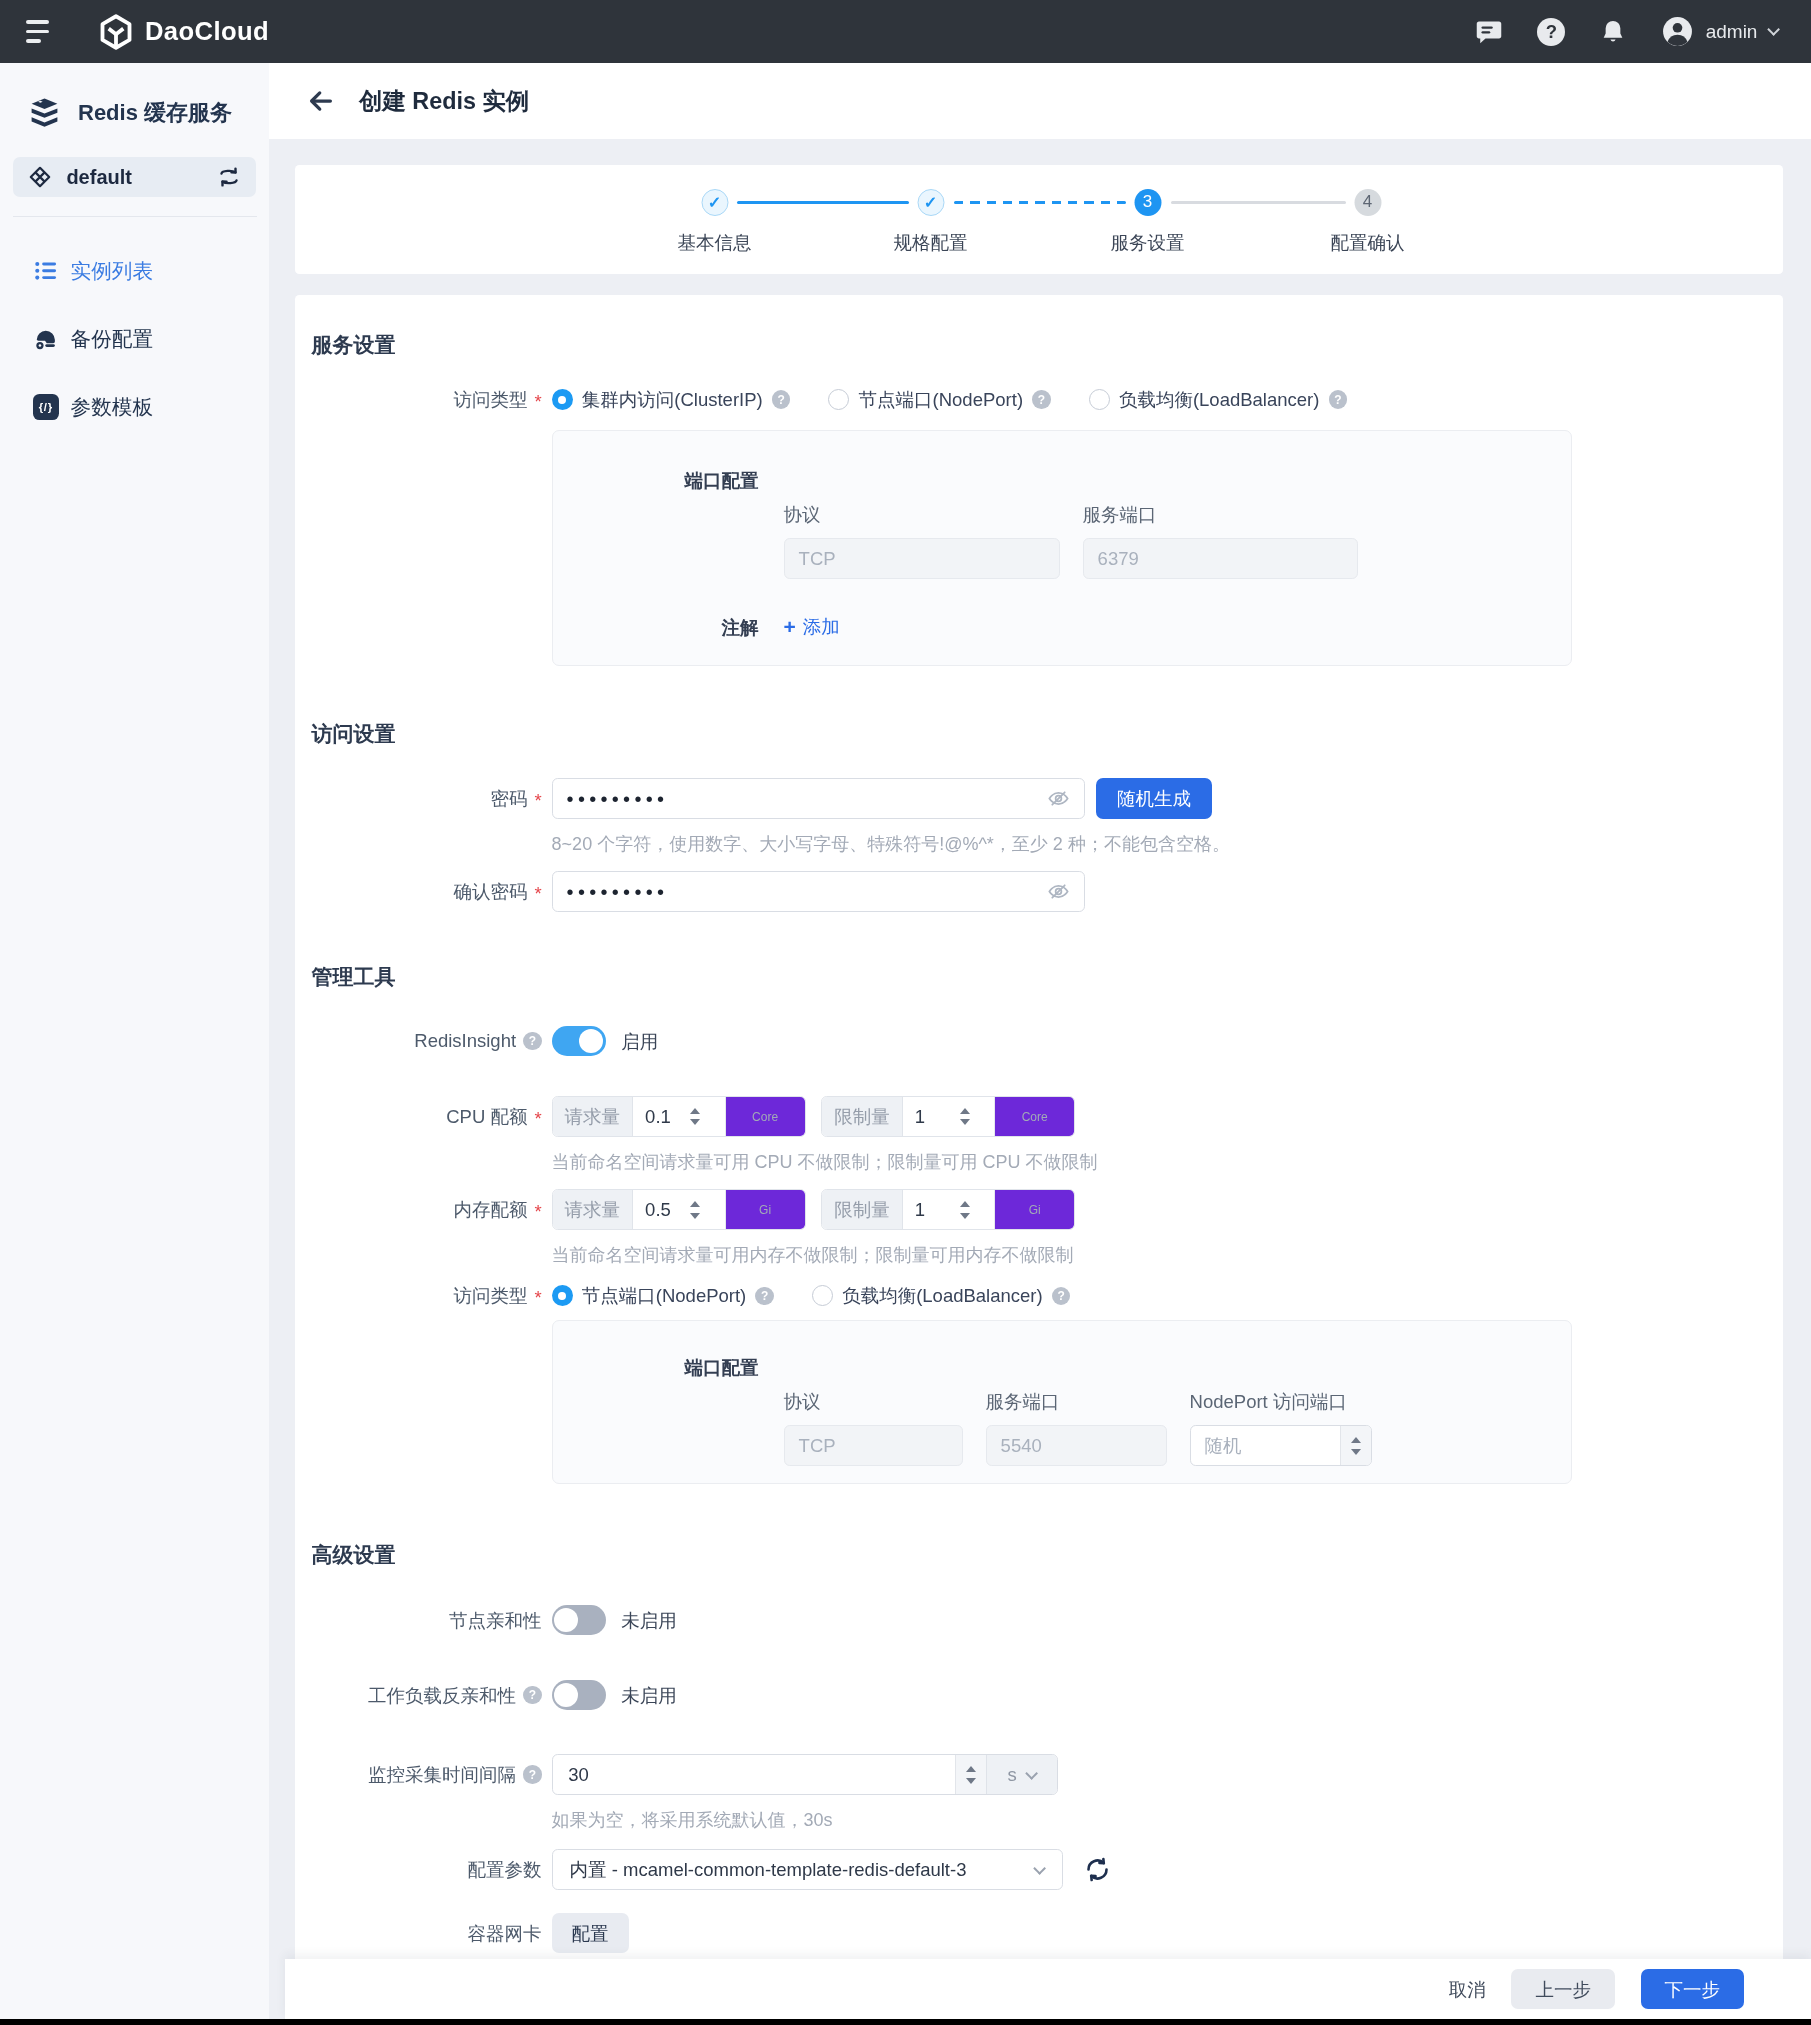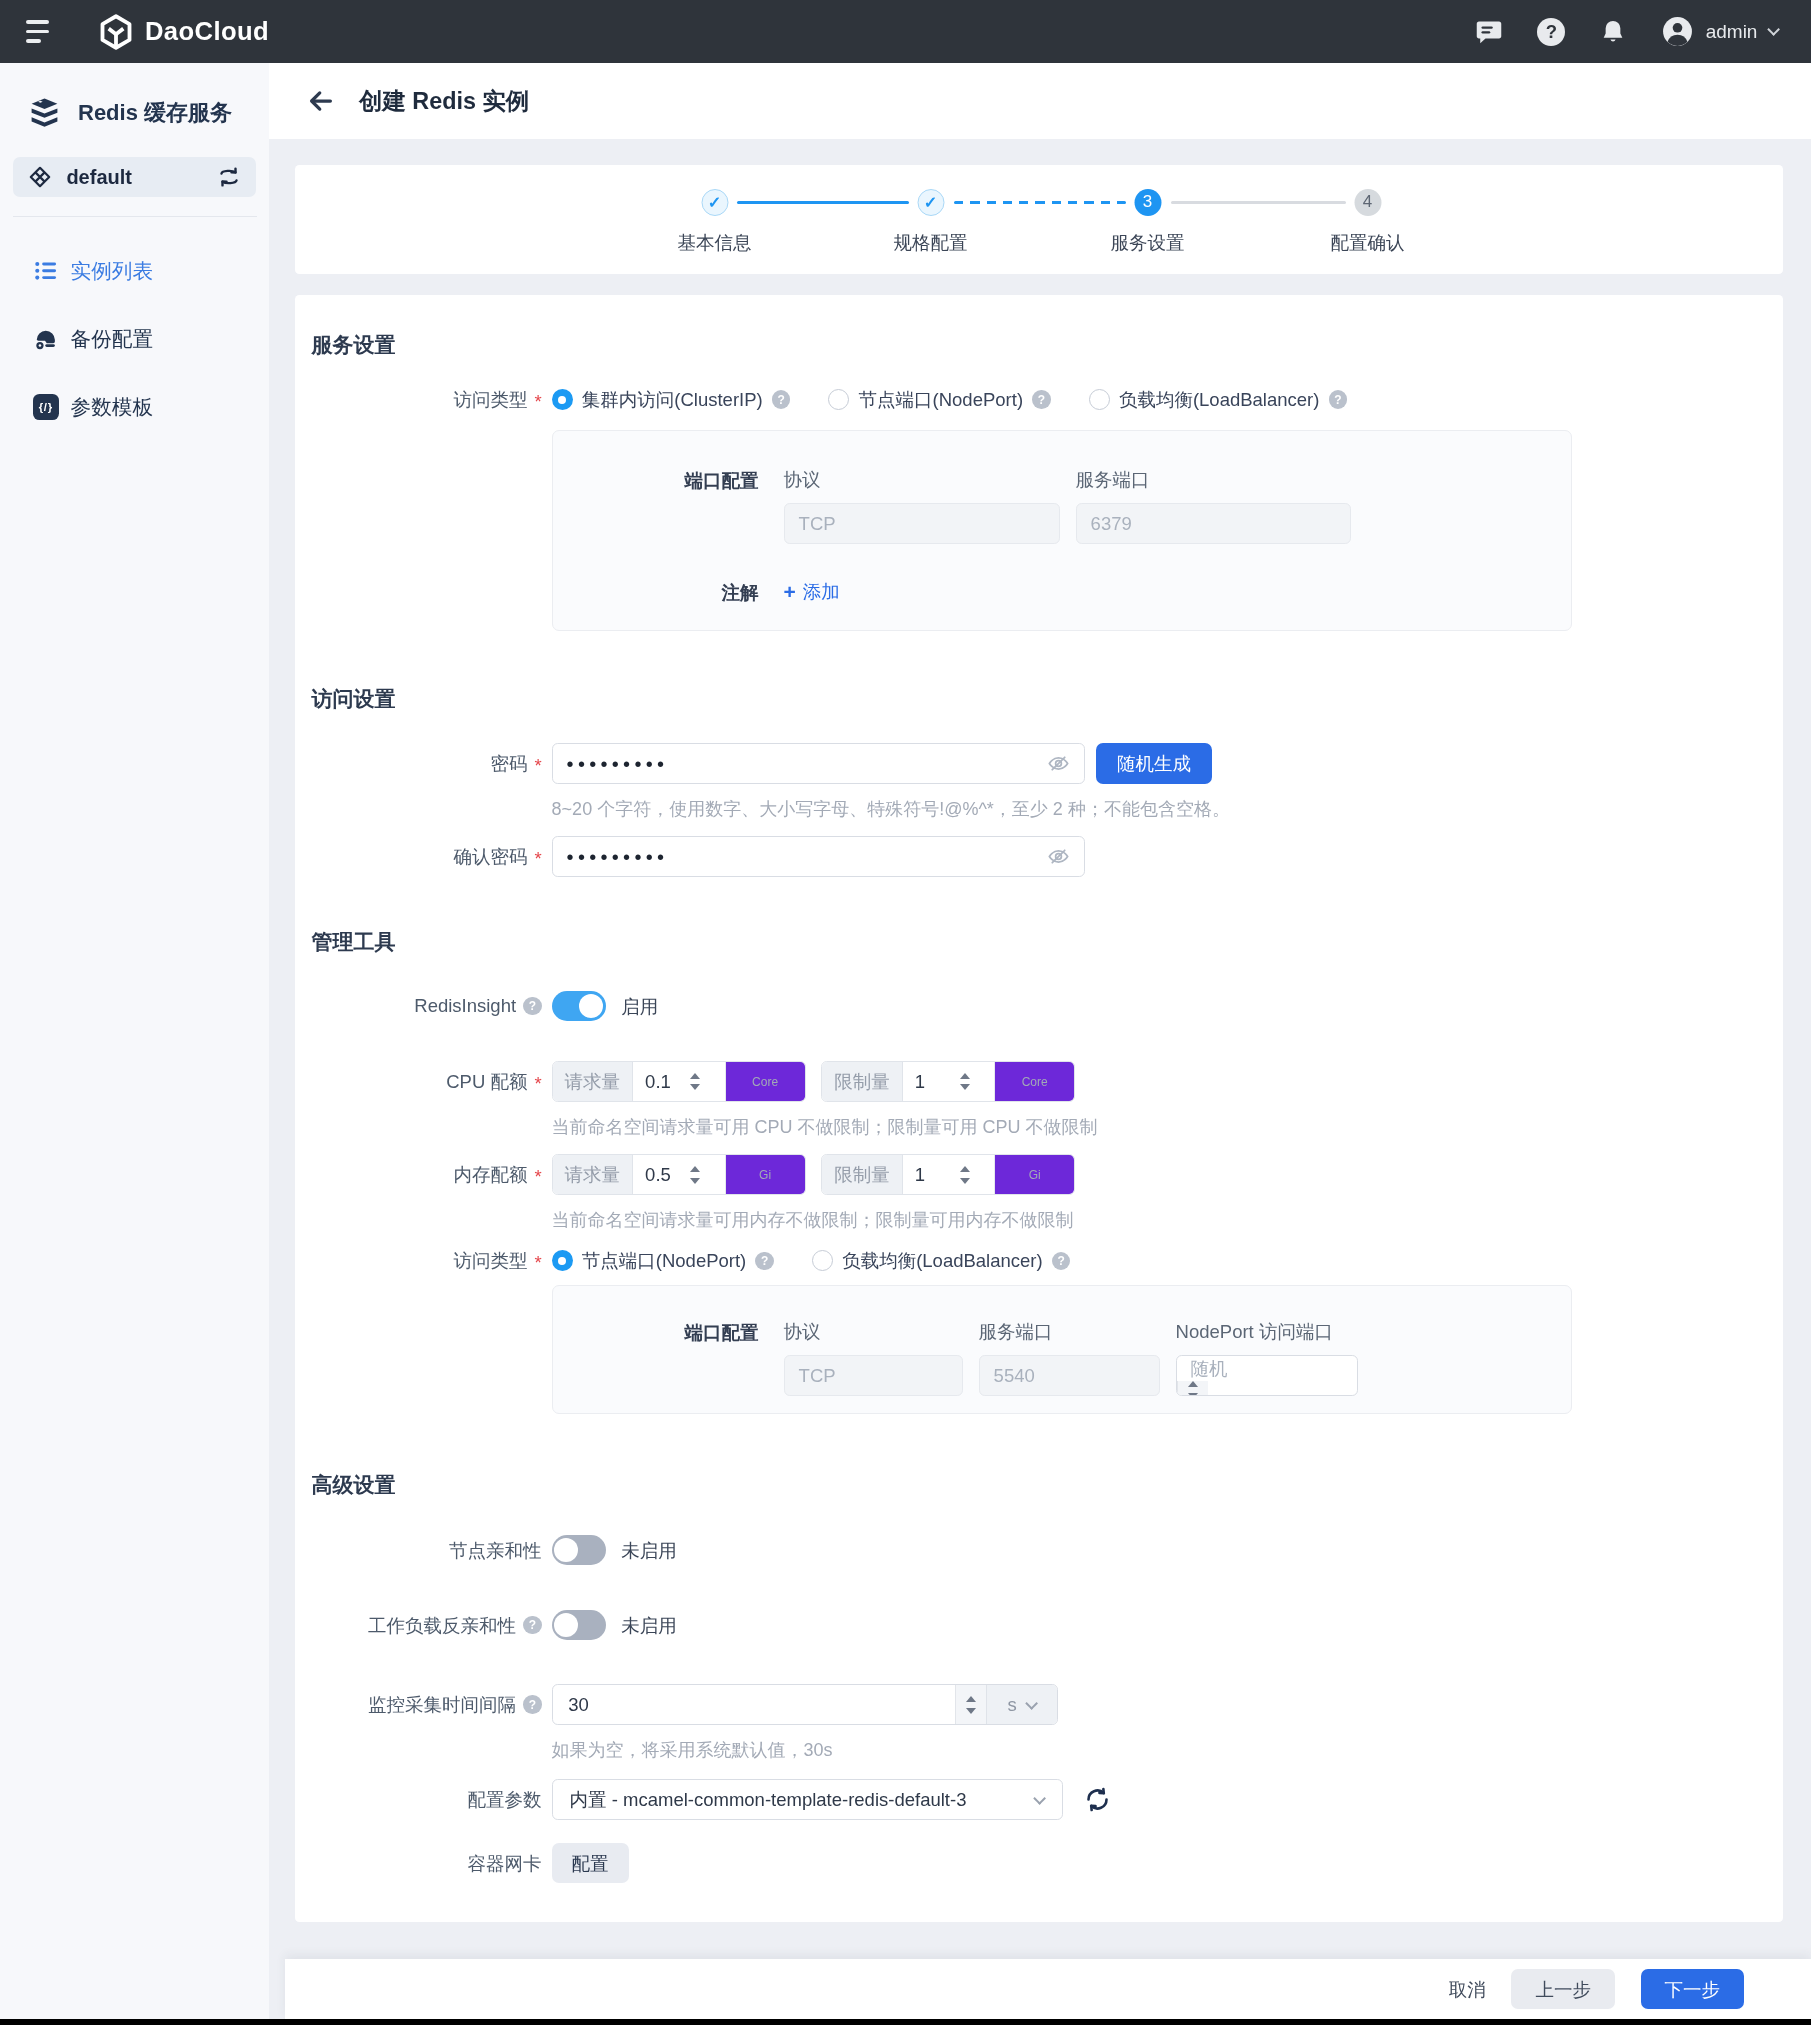"协议" .panel-cols { gap: 16px -> 23px; margin-top: none -> 35px }
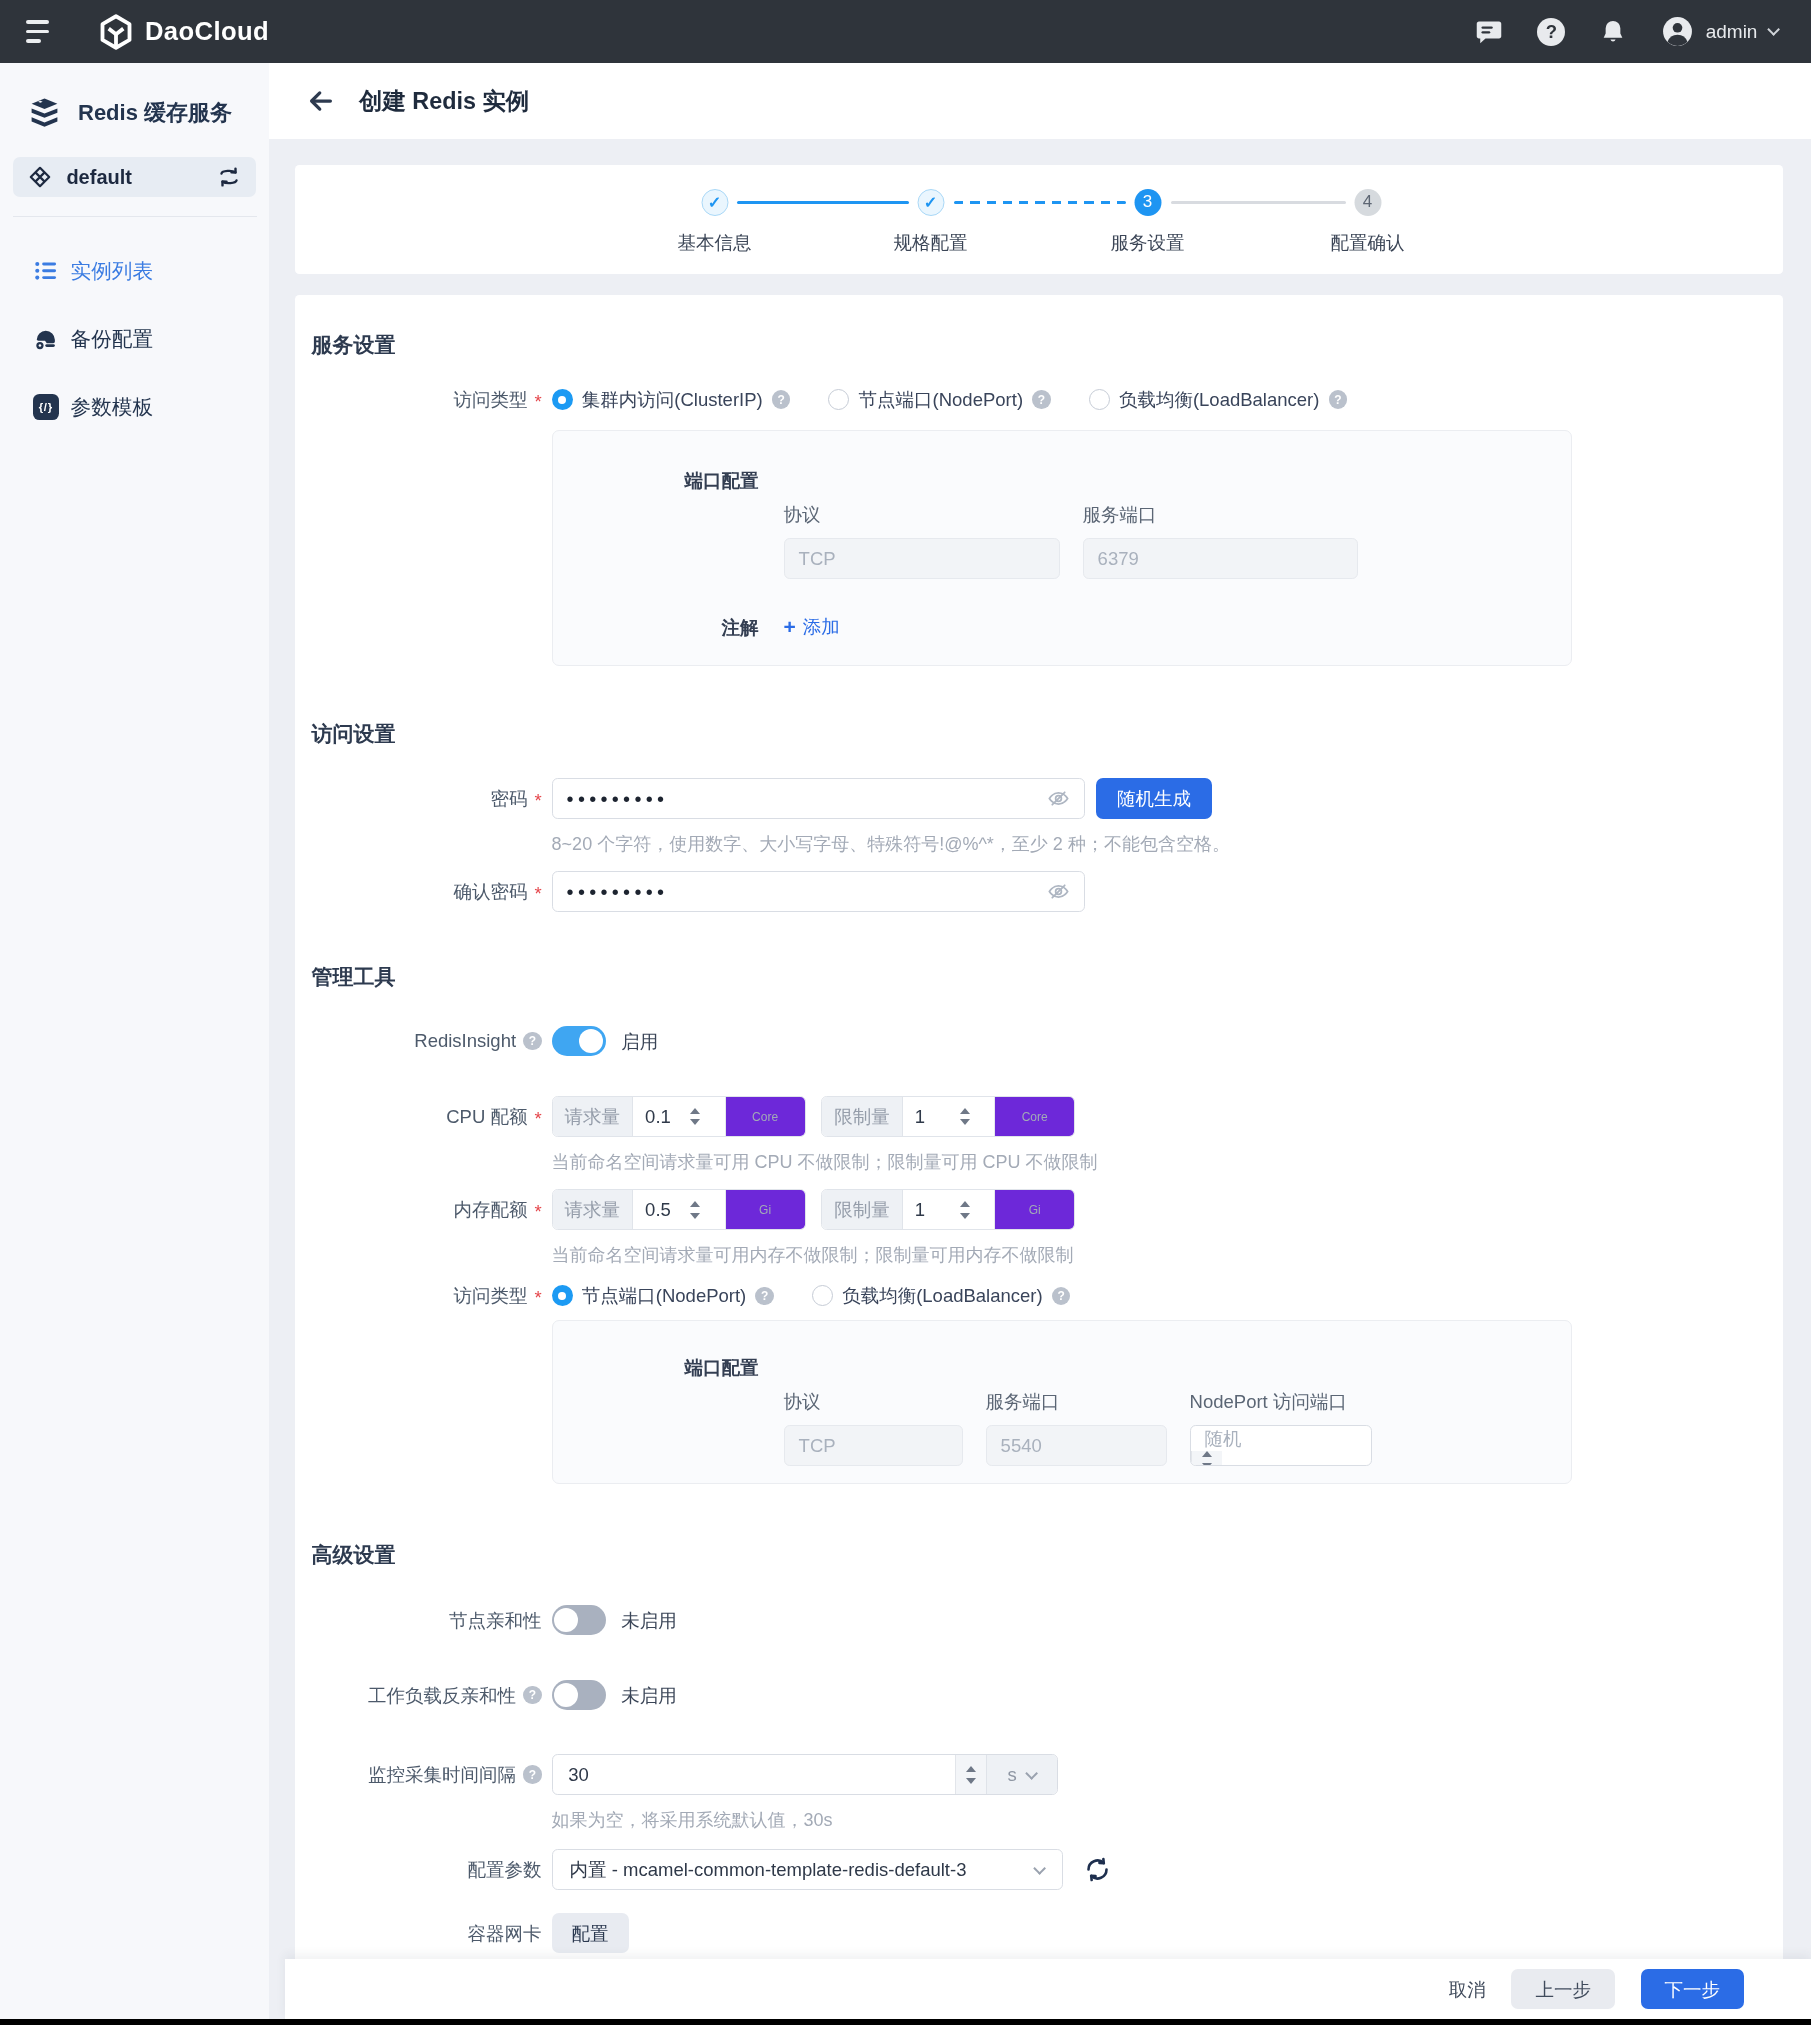"随机" .np-input { flex-direction: column -> none }
